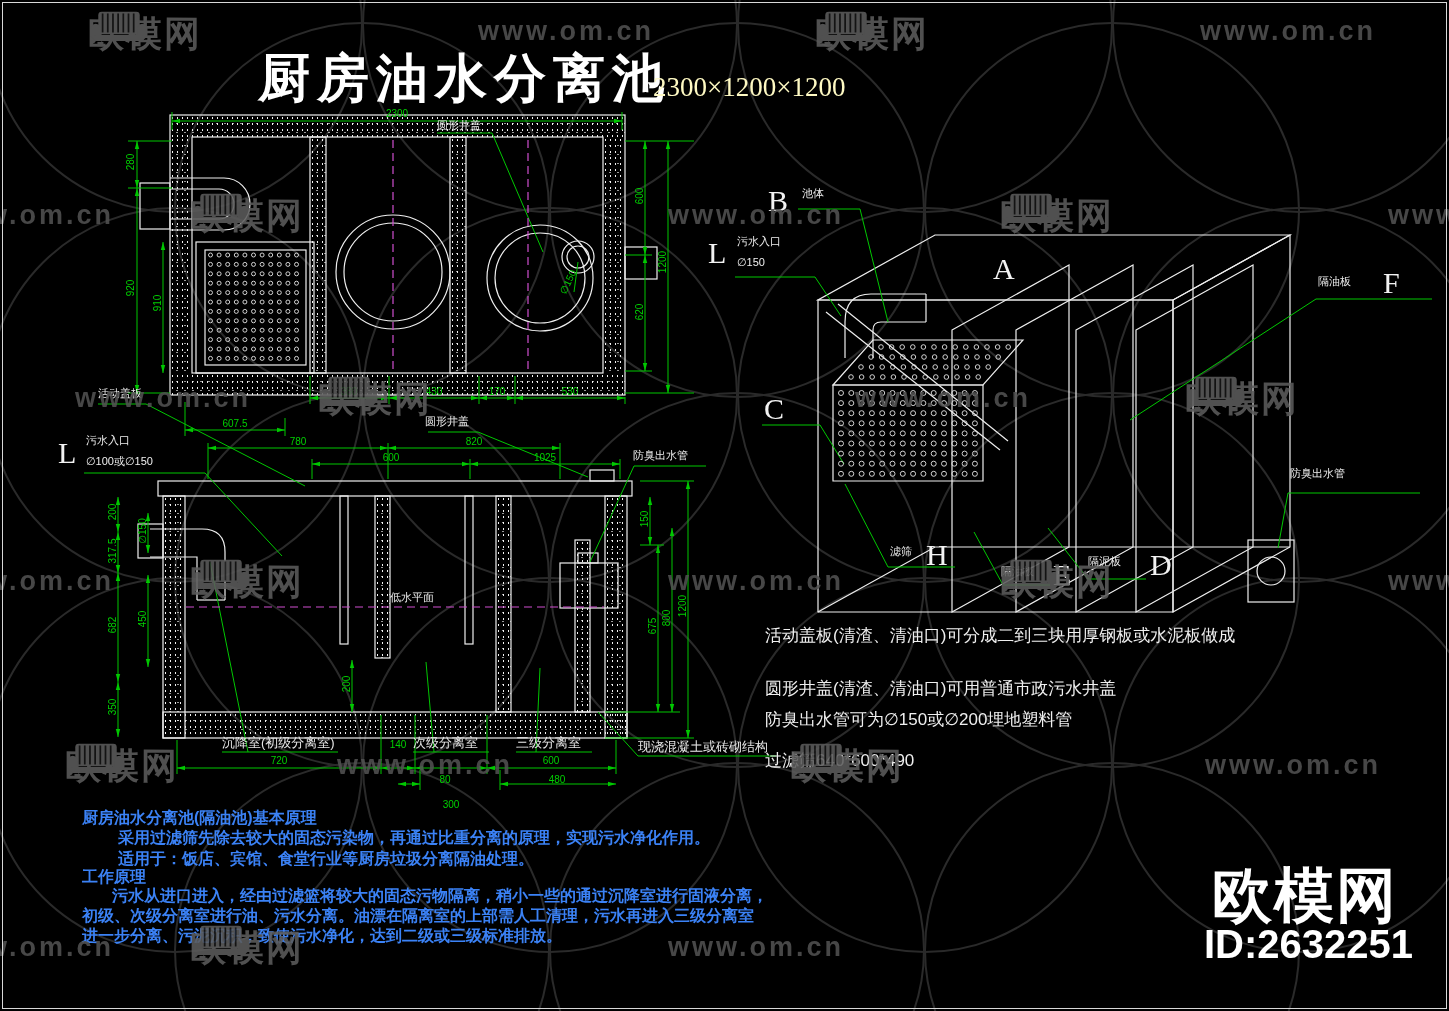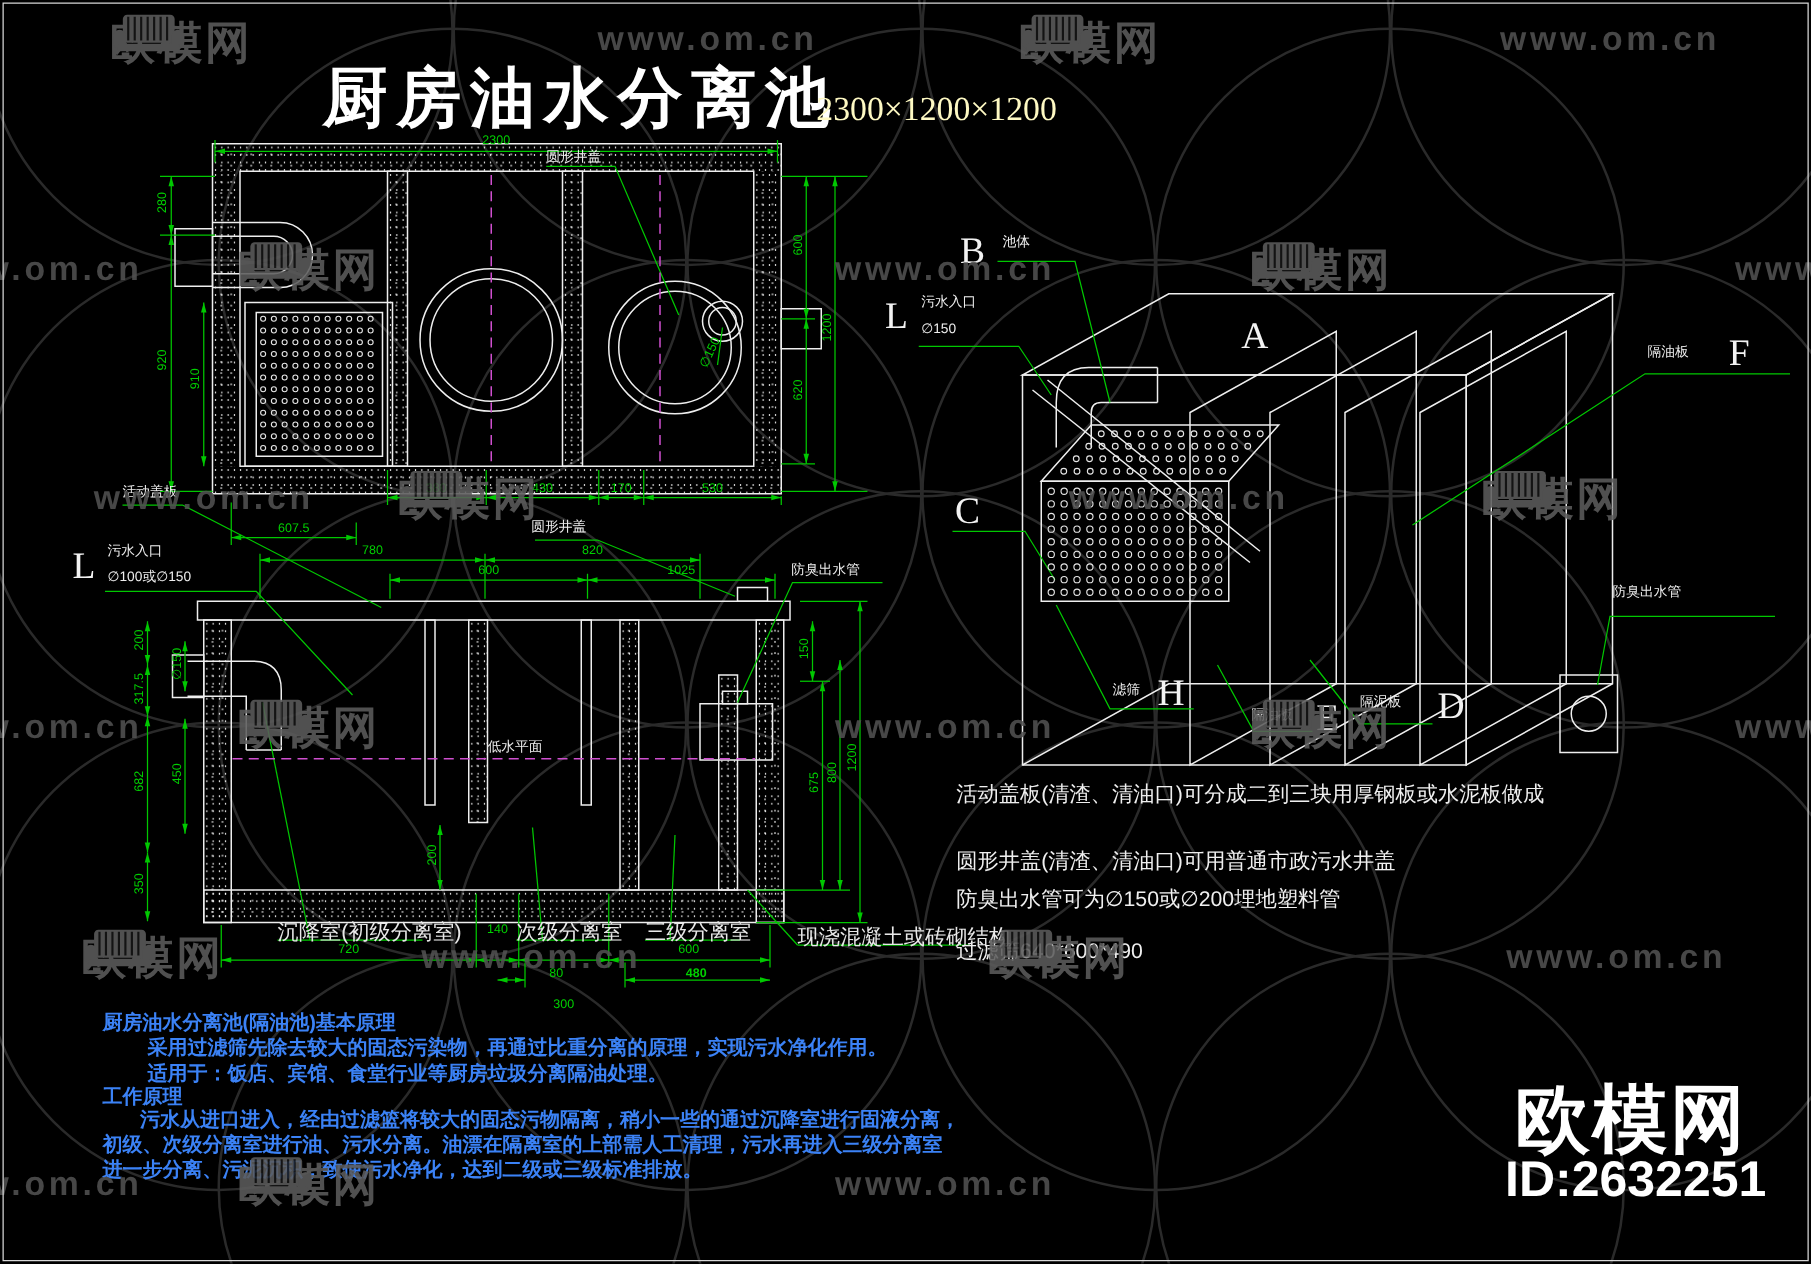"沉降室(初级分离室)" .sm { font-size: 17px -> 13px }
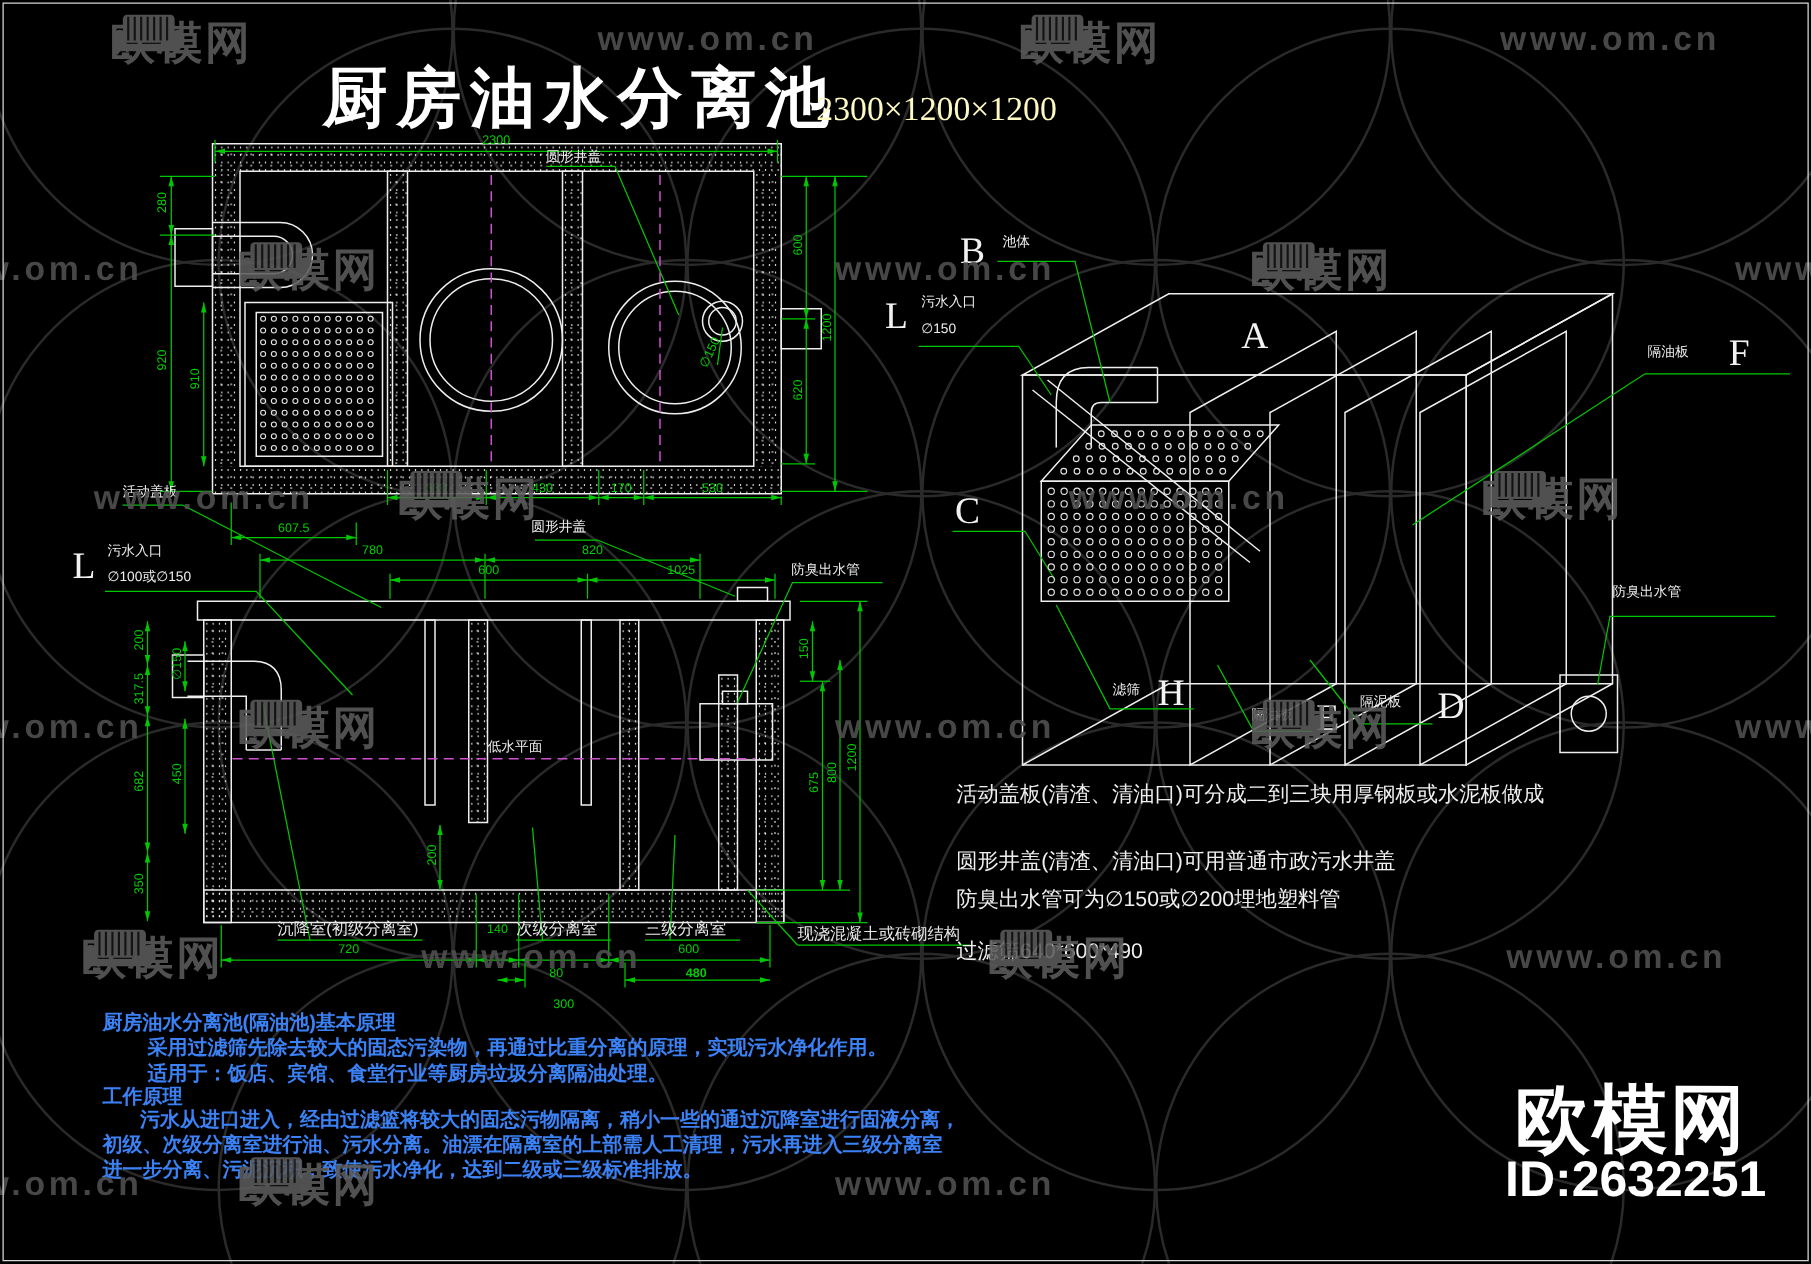"480" span.txt { font-weight: bold -> none }
